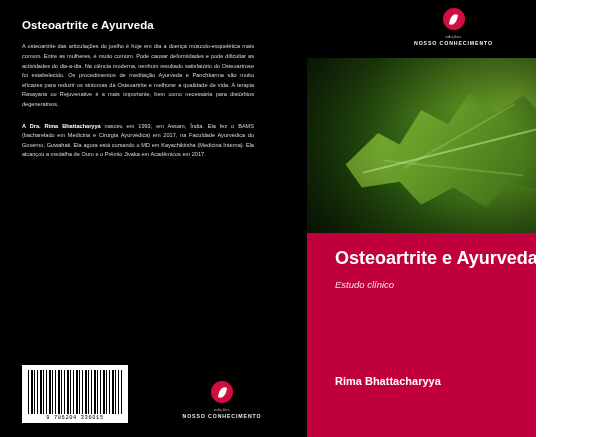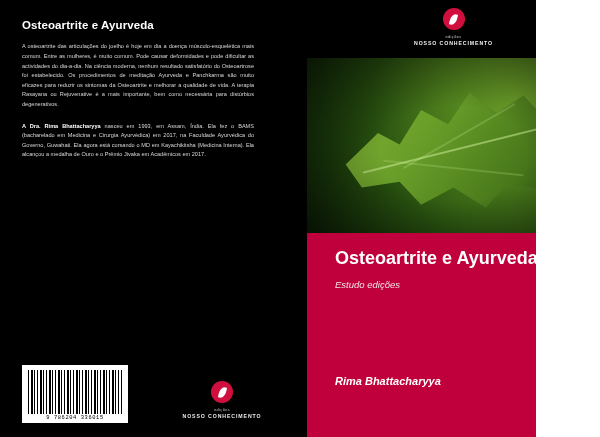"Estudo edições" div.front-subtitle { text: edições -> clínico }
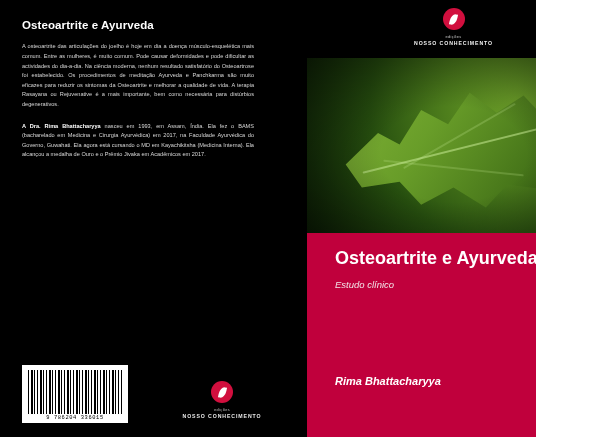"Rima Bhattacharyya" .front-author { font-style: italic -> none }
